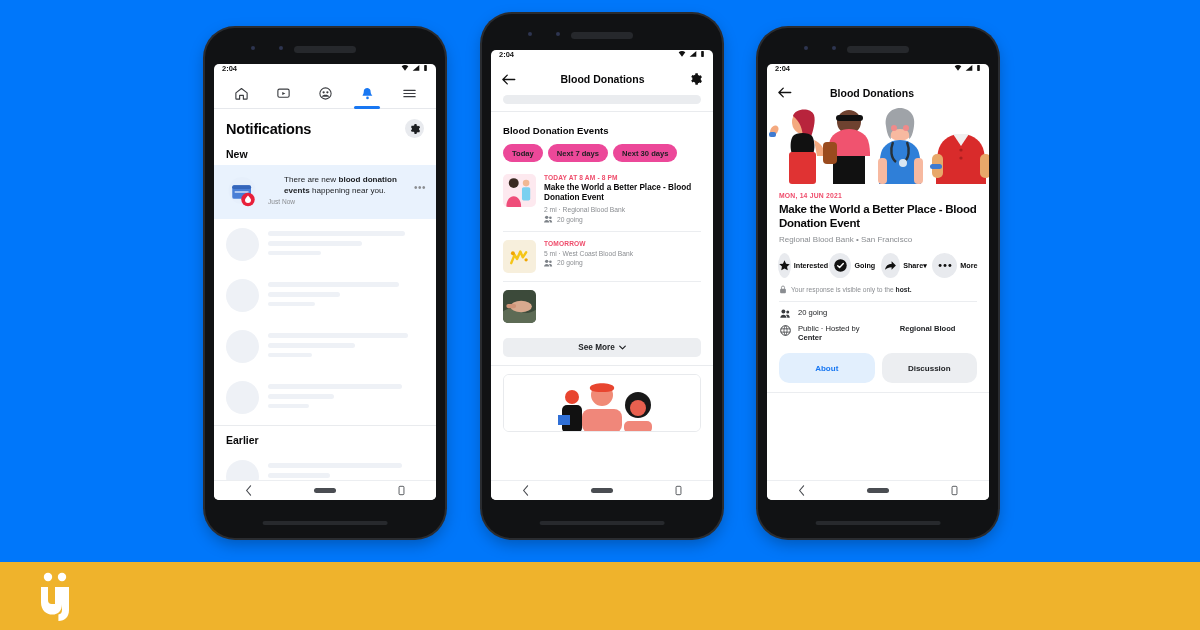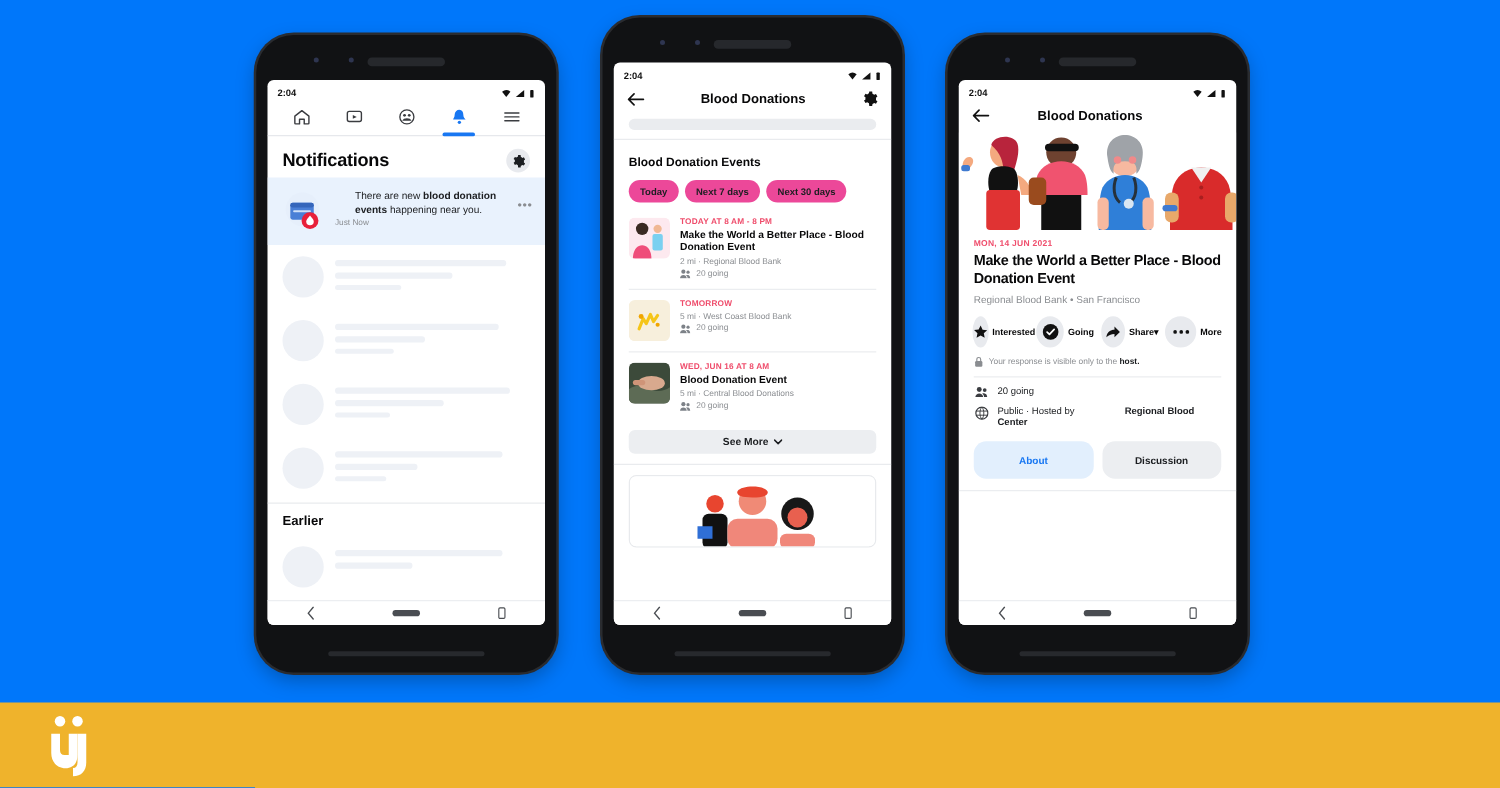"2:04" .statusbar { align-items: flex-end -> flex-start }
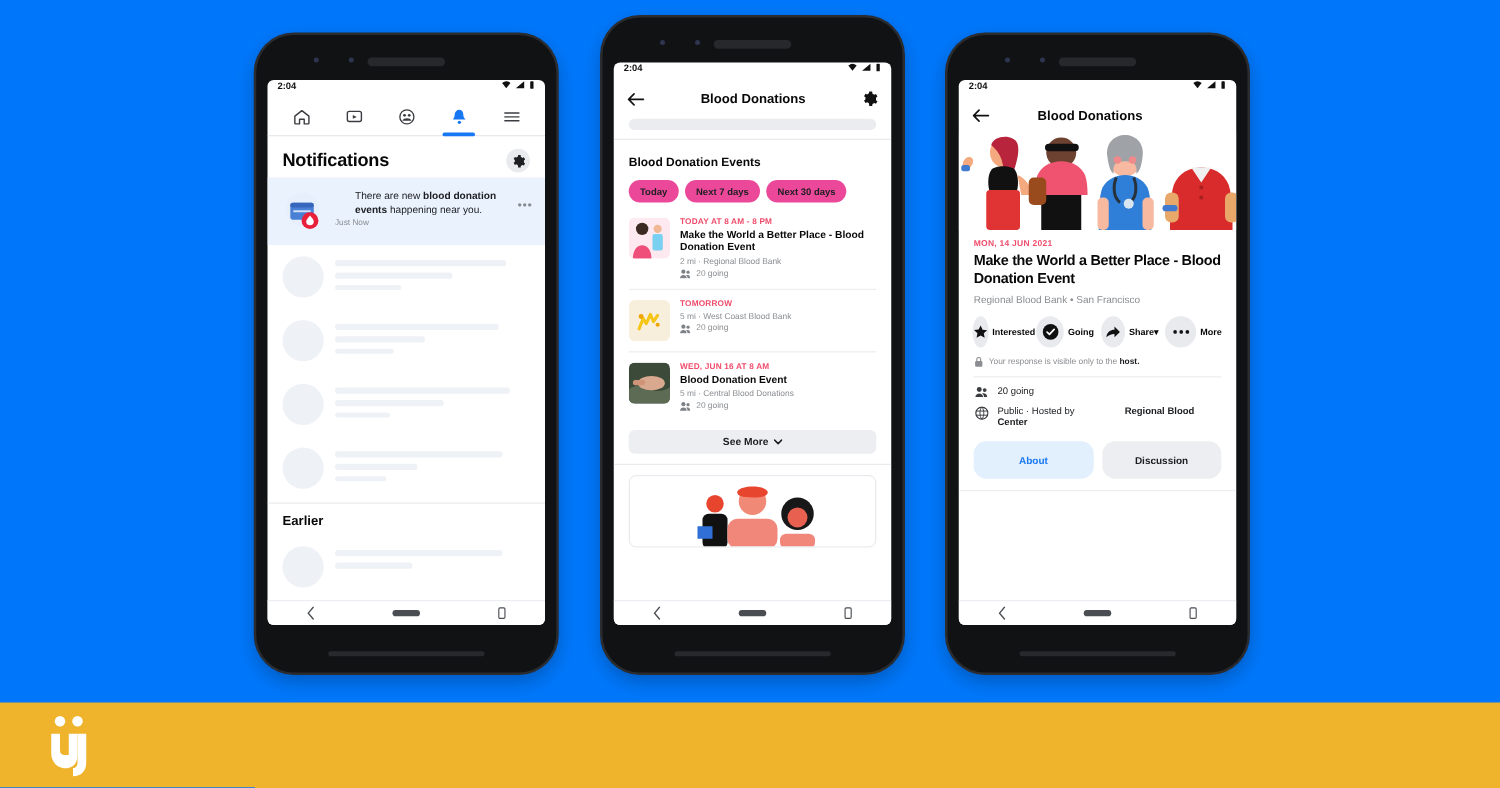"New" div.section-head { html: none -> <div>New</div> }
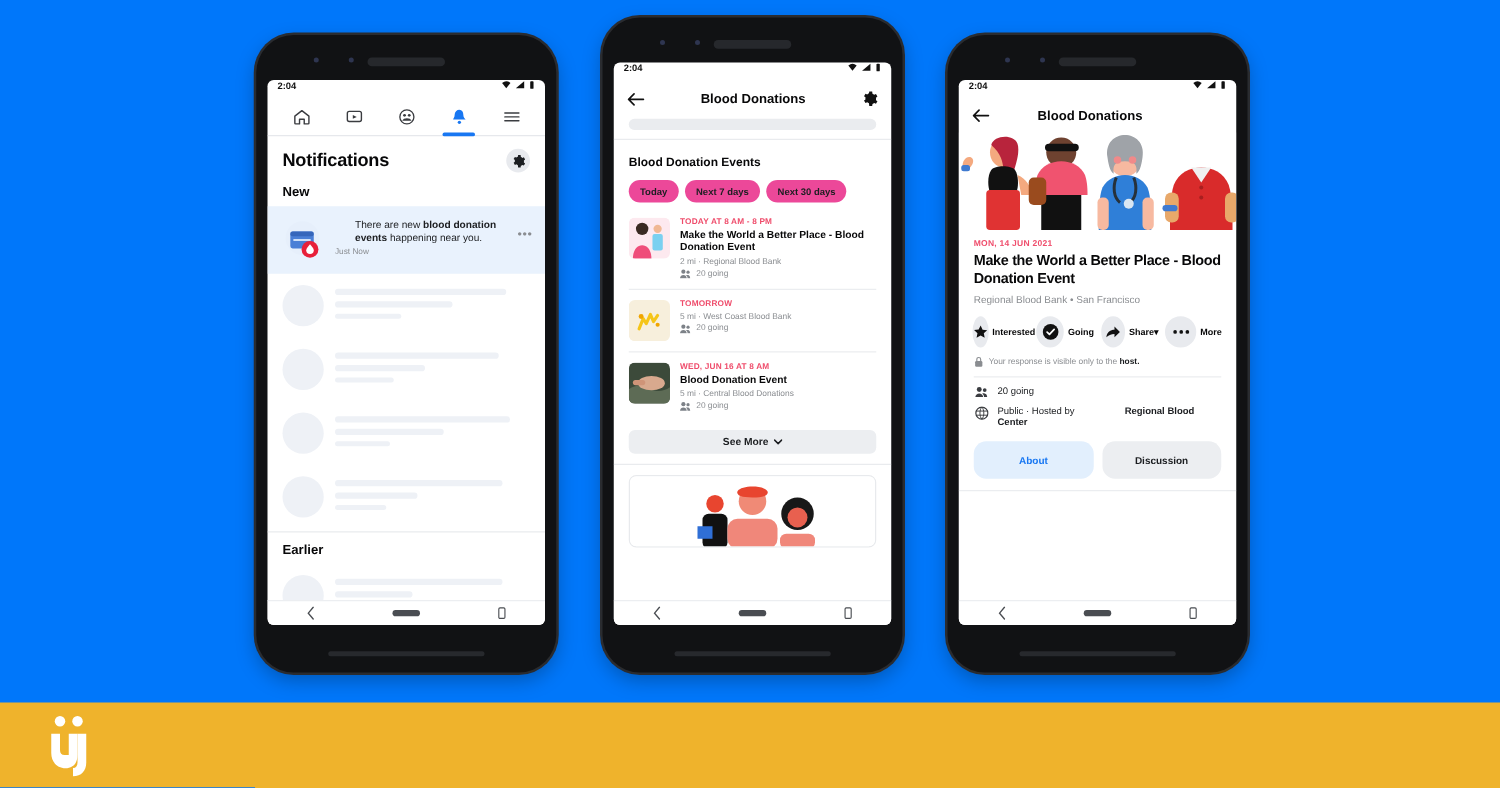"Blood Donation Event" div.event-body { html: <div> <div>WED, JUN 16 AT 8 AM</div> <div>Blood Donation Event</div> <div>5 mi · Central Blood Donations</div> <div> <svg> <circle></circle> <circle></circle> <path></path> <path></path> </svg> <span>20 going</span> </div> </div> -> none }
